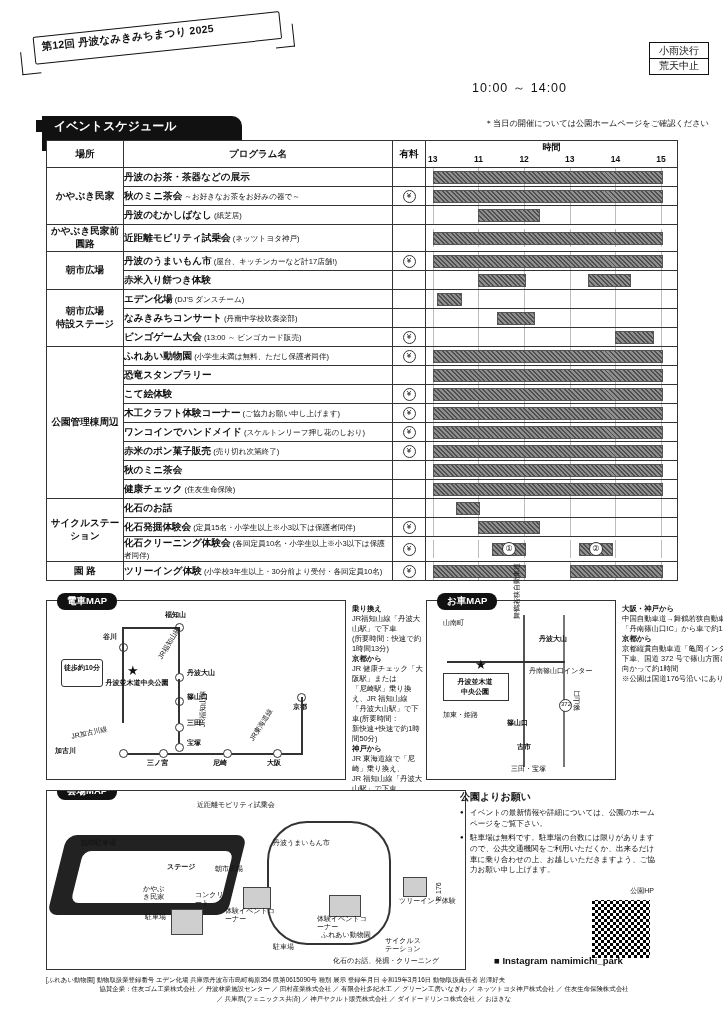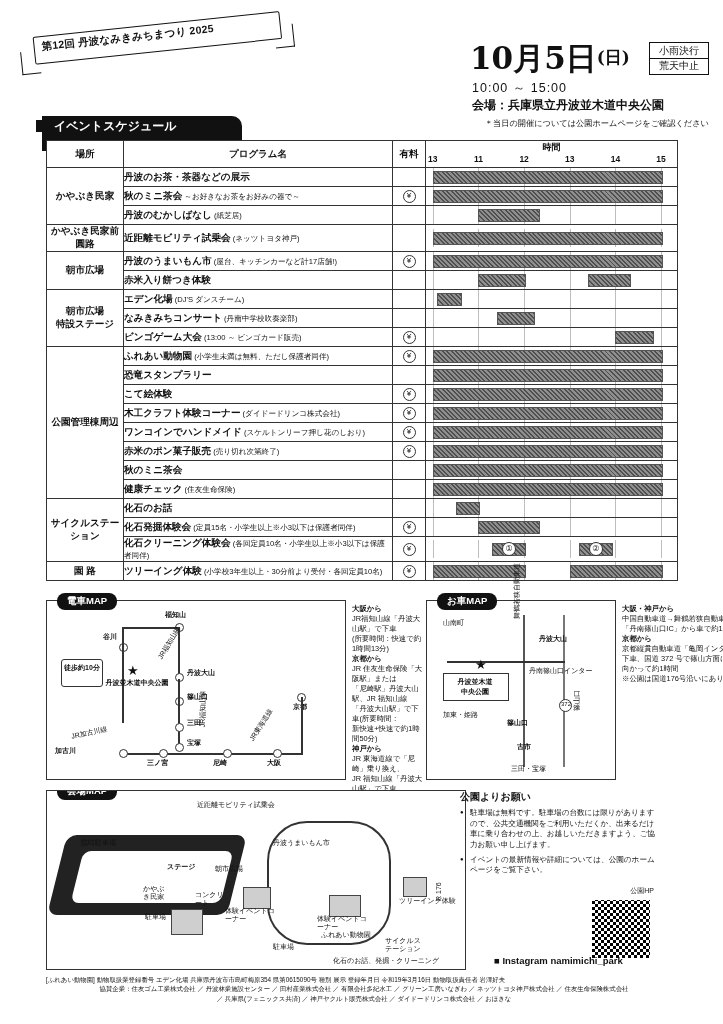"10月5日(日)" div.date-block { html: <div> <span>10月5日</span><span>(日)</span> </div> -> none }
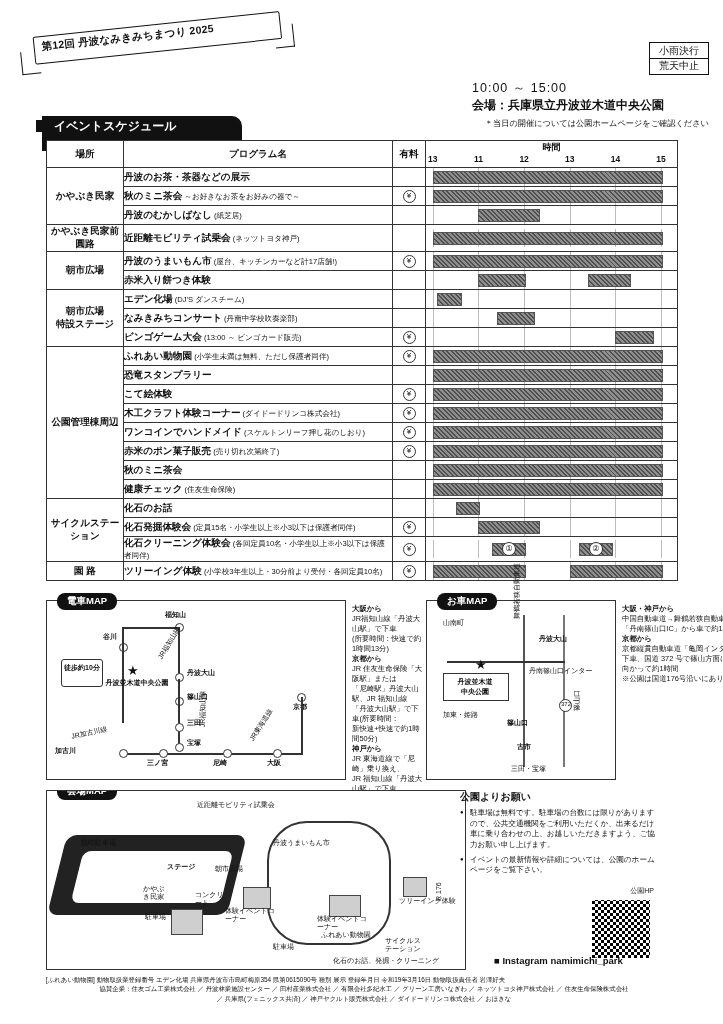"10:00 ～ 15:00" div.time-line { text: 15:00 -> 14:00 }
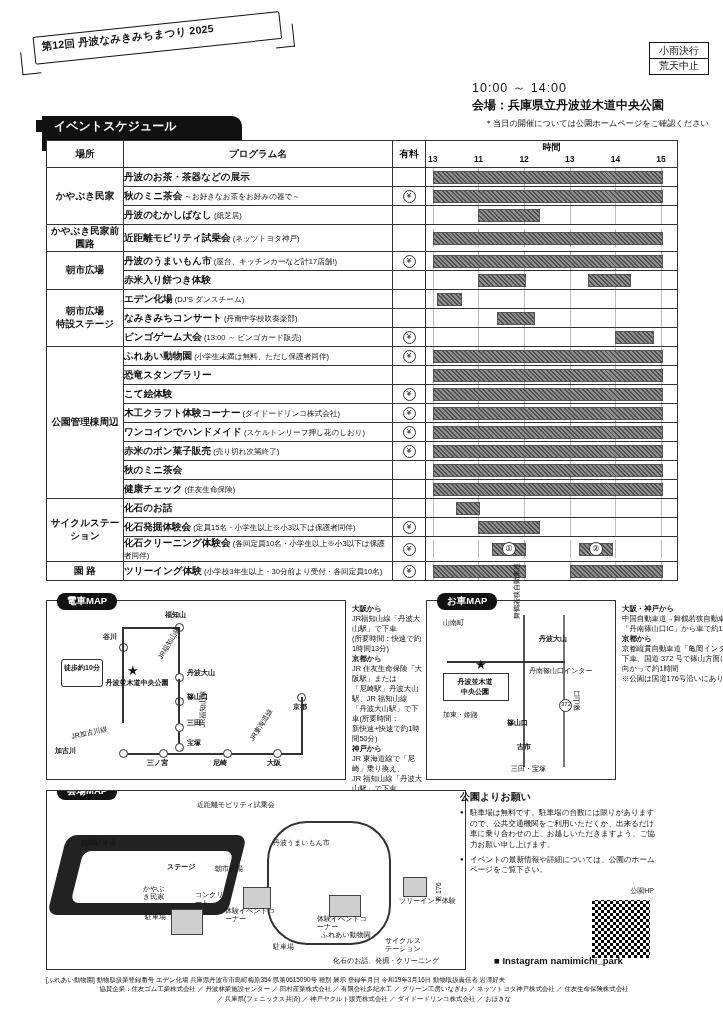"会場：兵庫県立丹波並木道中央公園" div.venue-line { html: <div>会場：兵庫県立丹波並木道中央公園</div> -> none }
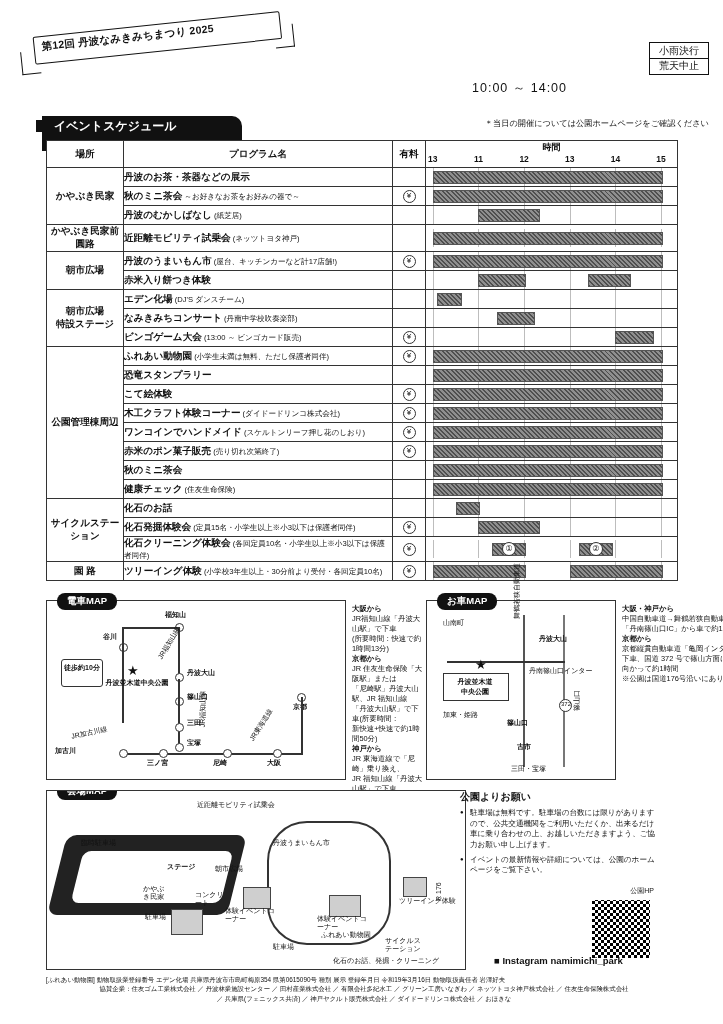"(ダイドードリンコ株式会社)" span.prog-sub { text: ダイドードリンコ株式会社 -> ご協力お願い申し上げます }
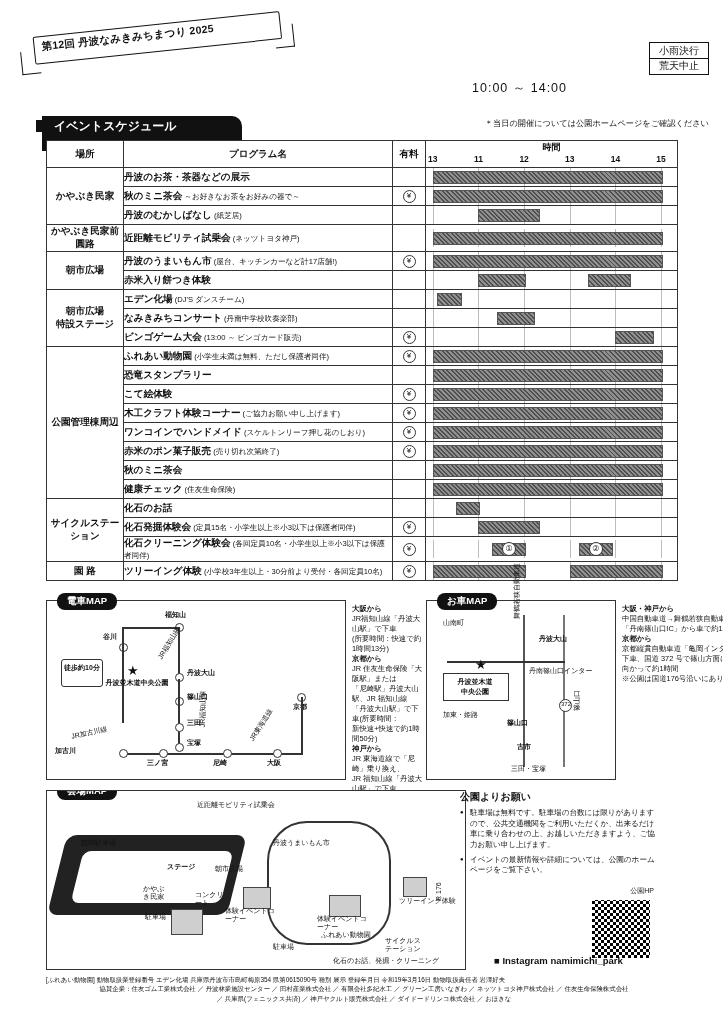"大阪から" div { text: 大阪から -> 乗り換え }
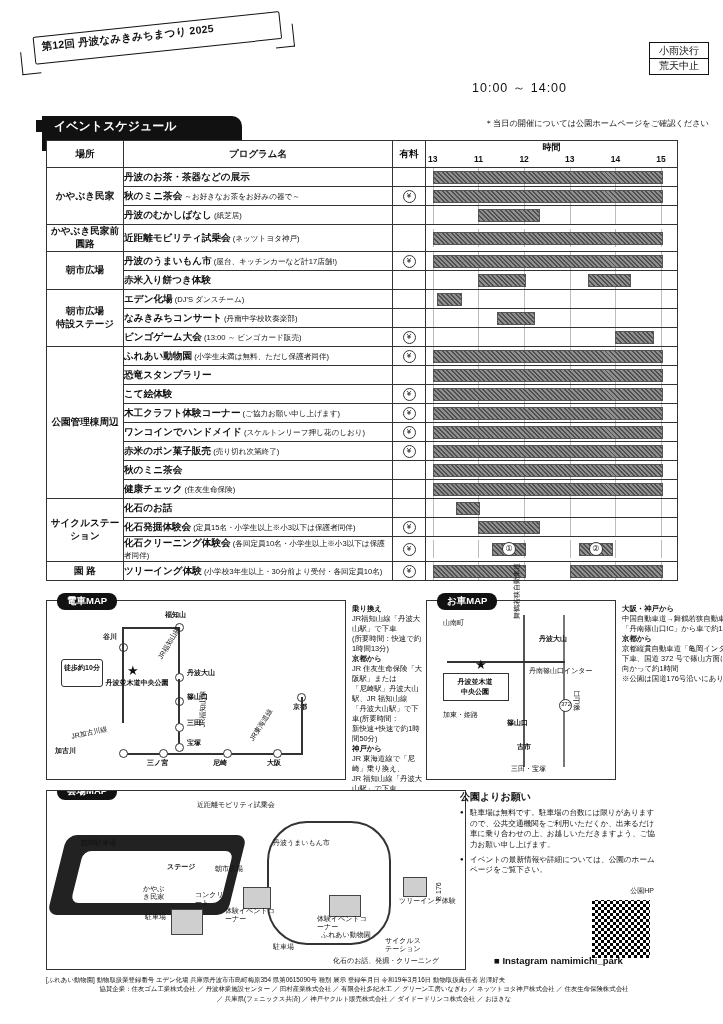"JR 住友生命保険「大阪駅」または" div { text: 住友生命保険 -> 健康チェック }
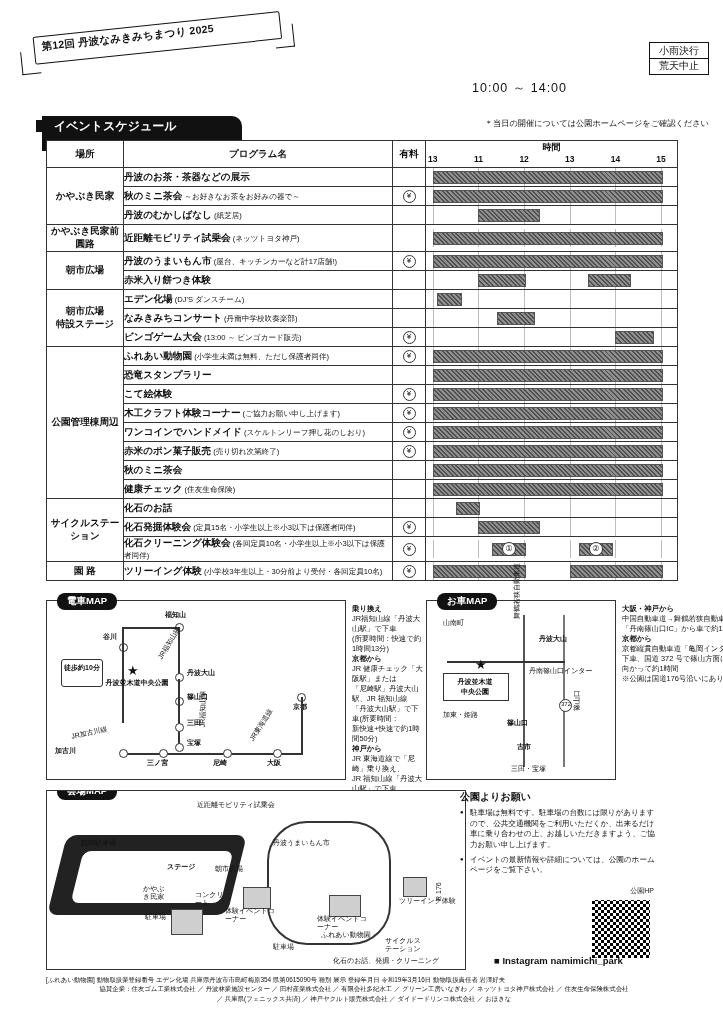"「尼崎駅」丹波大山駅、JR 福知山線" div { text: 丹波大山駅 -> 乗り換え }
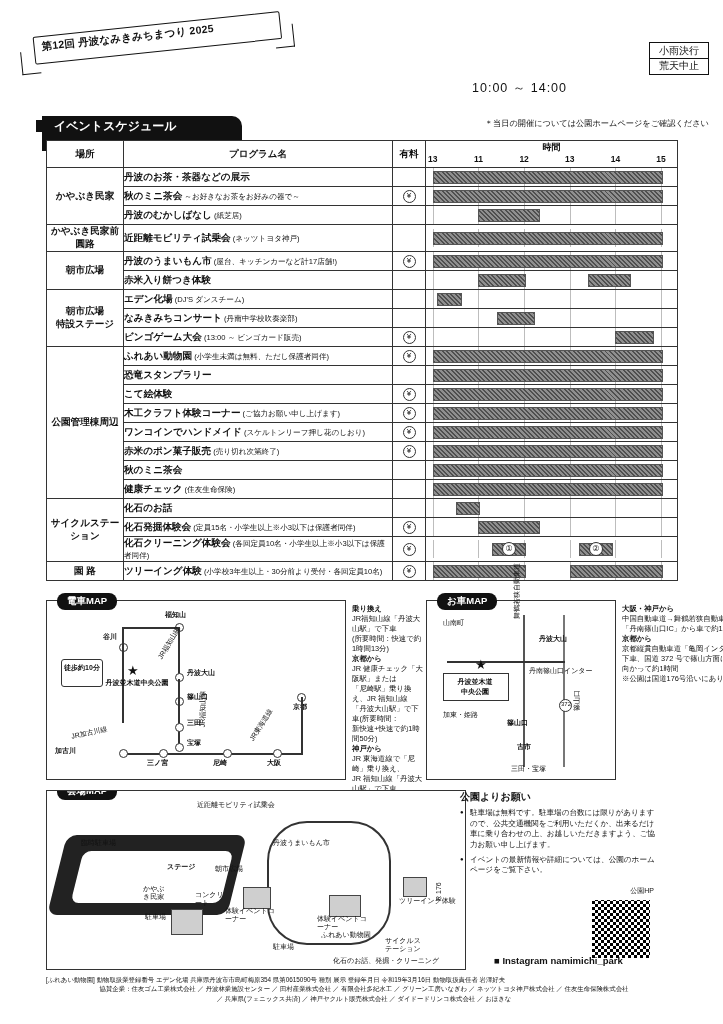"駐車場は無料です。駐車場の台数には限りがありますので、公共交通機関をご利用いただ" div.req-item { order: before "イベントの最新情報や詳細については、公園のホームページをご覧下さい。" -> after "イベントの最新情報や詳細については、公園のホームページをご覧下さい。" }
